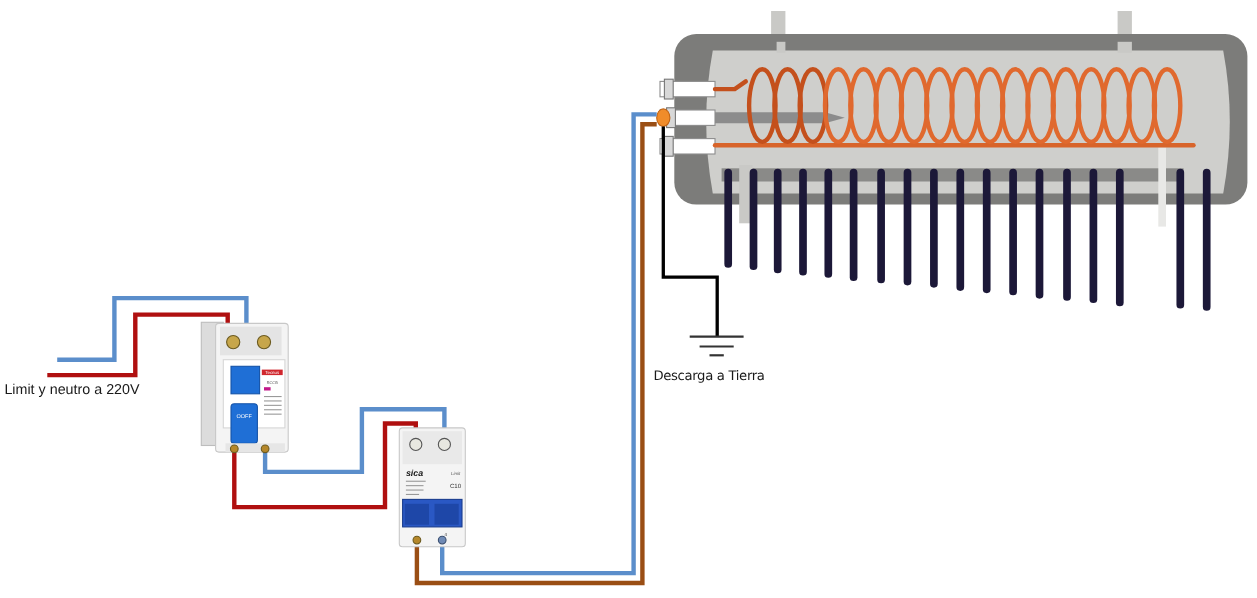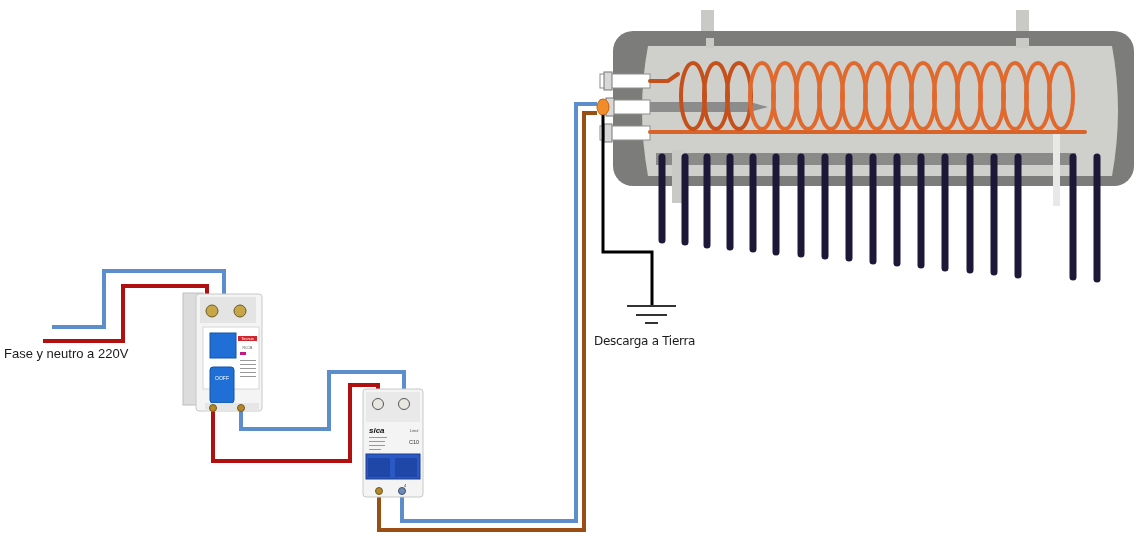"Fase y neutro a 220V" div.label { text: Fase -> Limit }
